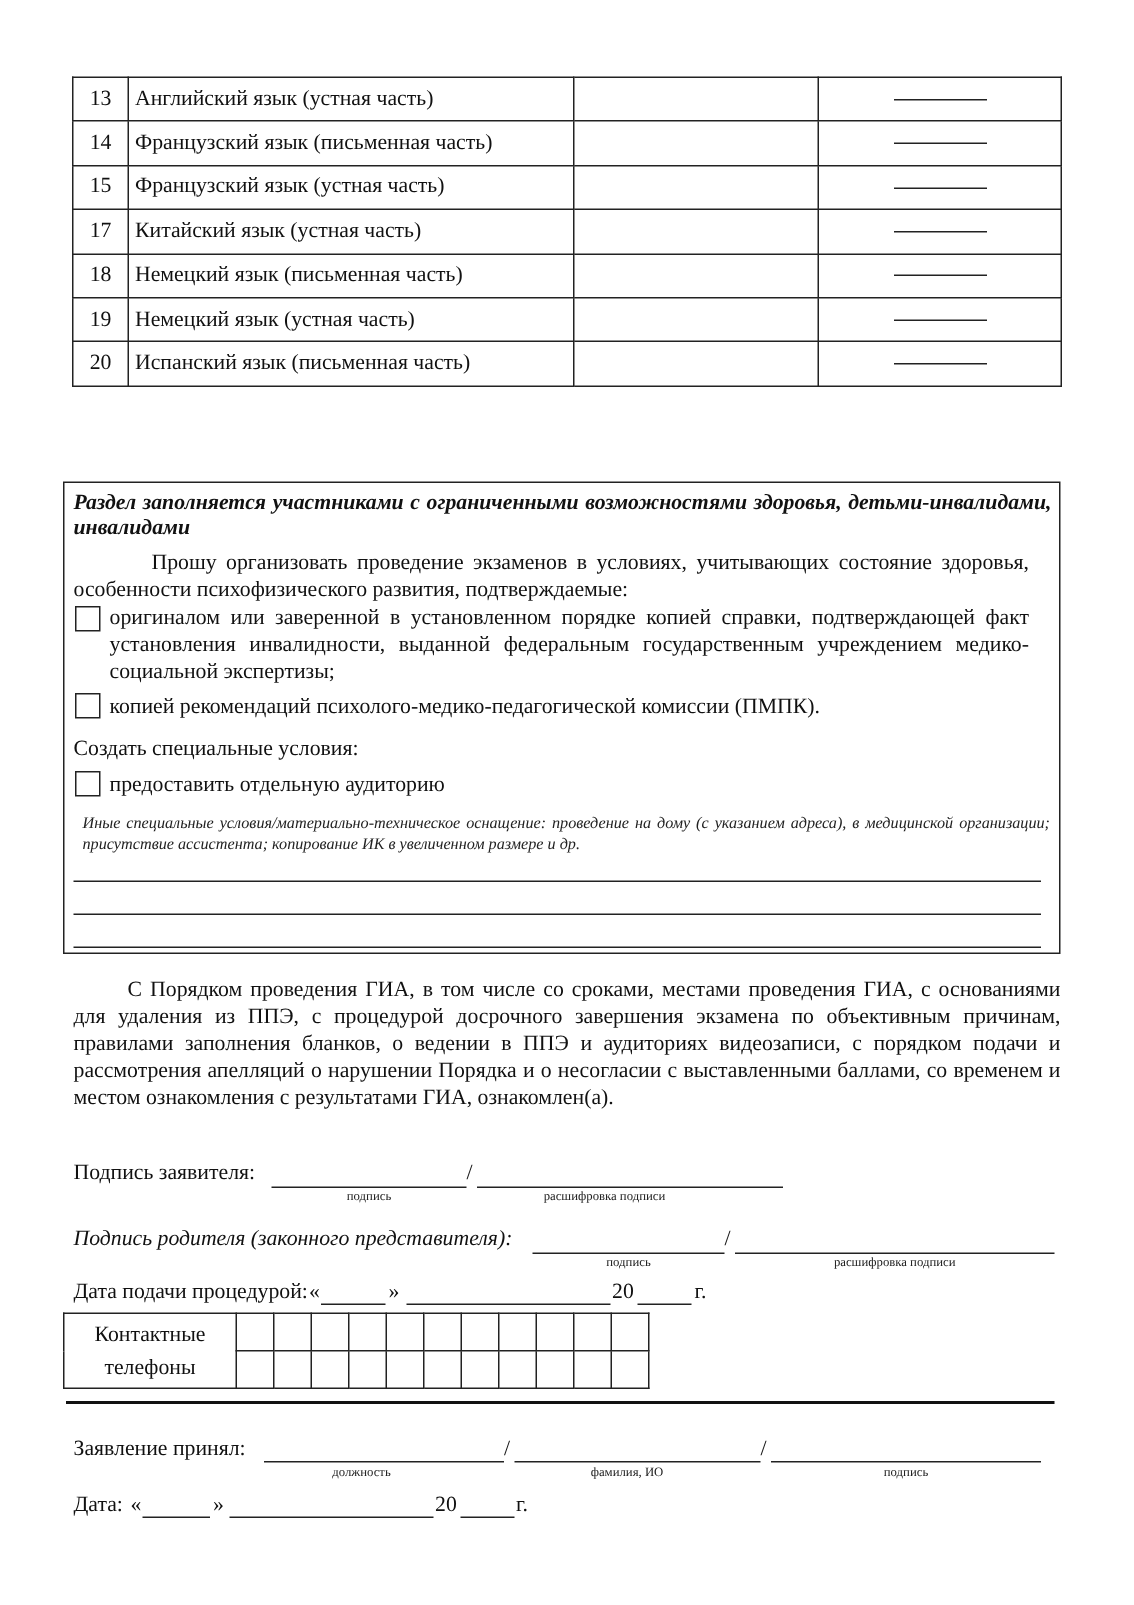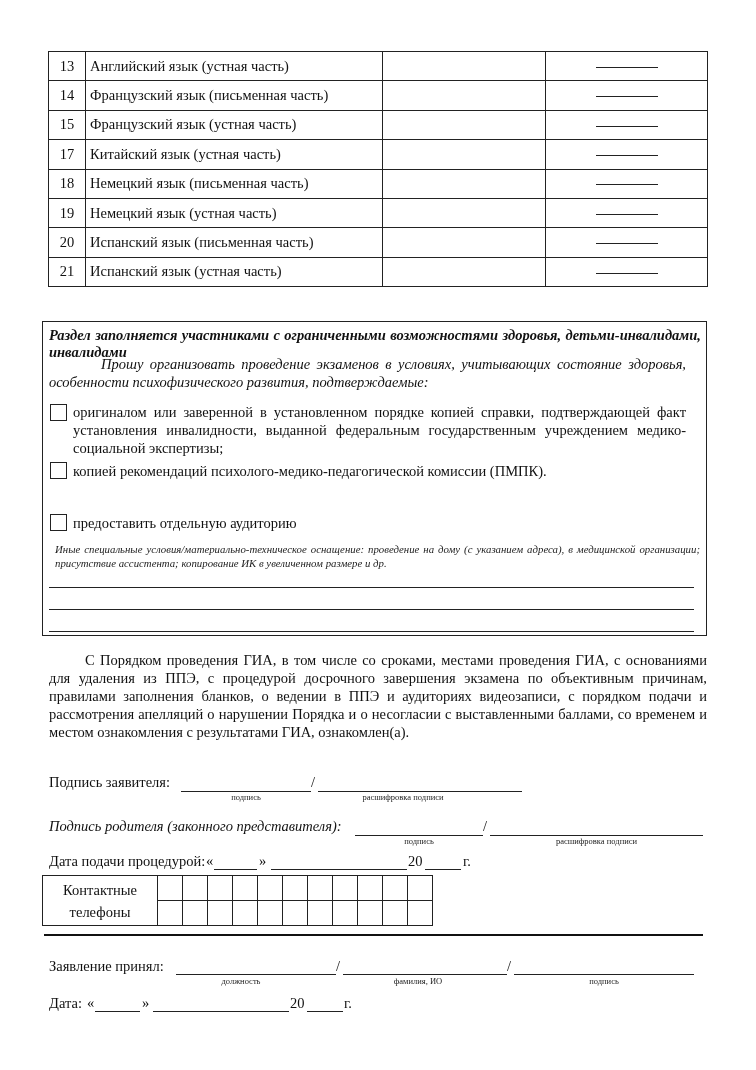"21" tr { html: <tr> <td>21</td> <td>Испанский язык (устная часть)</td> <td></td> <td><span></span></td> </tr> -> none }
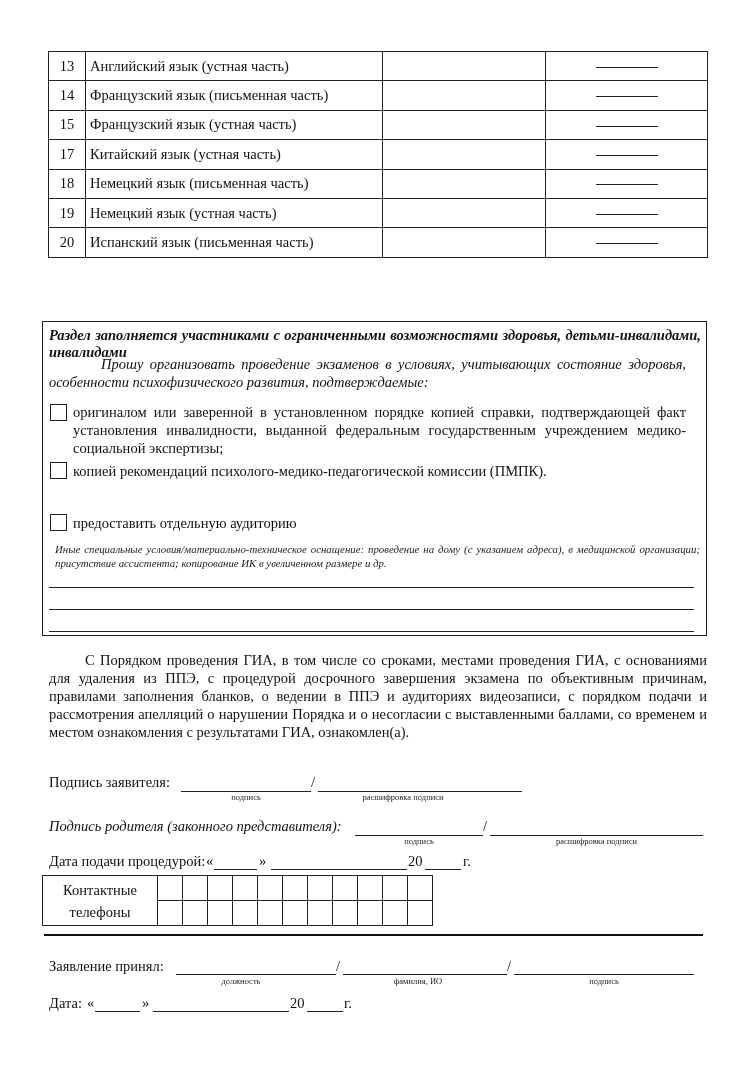"Прошу организовать проведение экзаменов" div.para { font-style: italic -> none; top: 33px -> 44px }
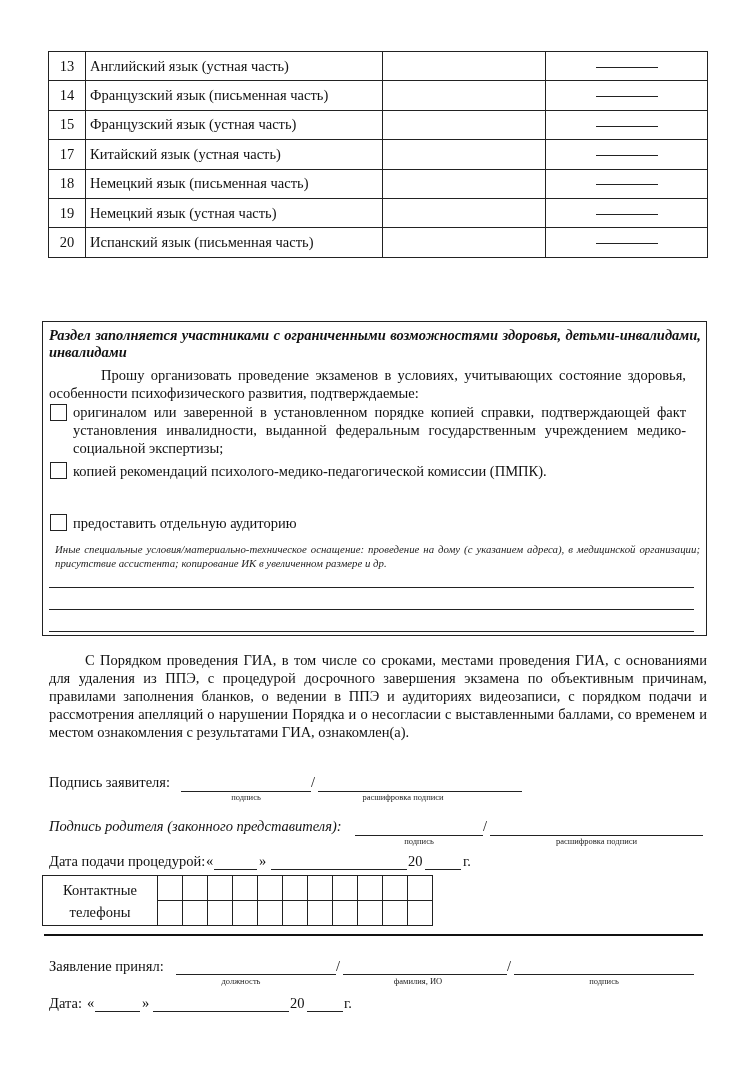"Создать специальные условия:" div.para { html: none -> <div>Создать специальные условия:</div> }
